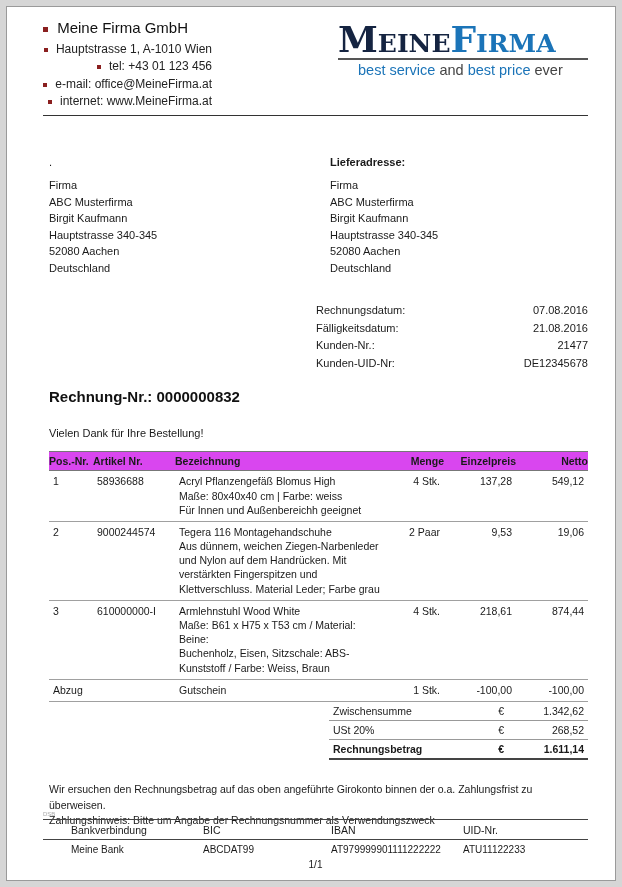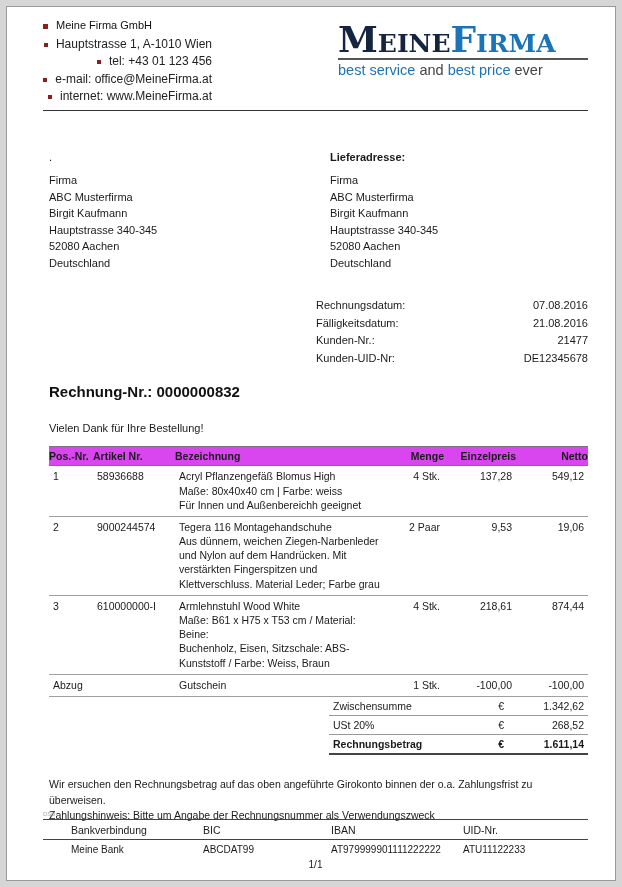"Meine Firma GmbH" .company-name-line { font-size: 11px -> 15px }
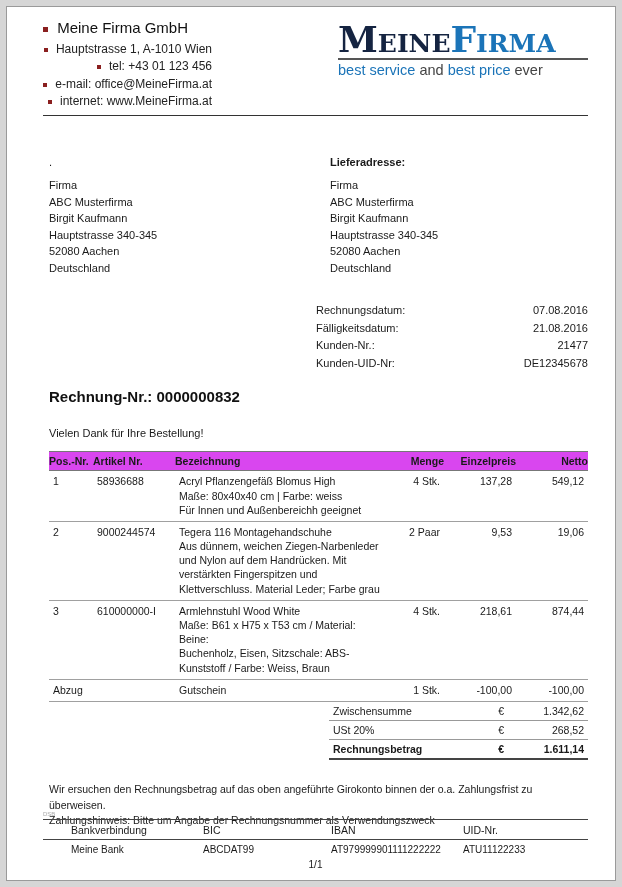"best service and best price" .tagline { margin-left: none -> 20px }
